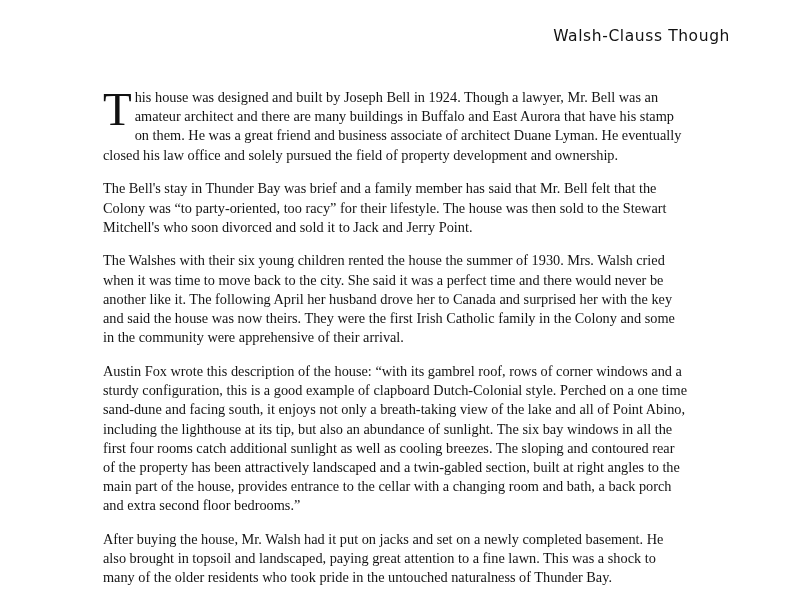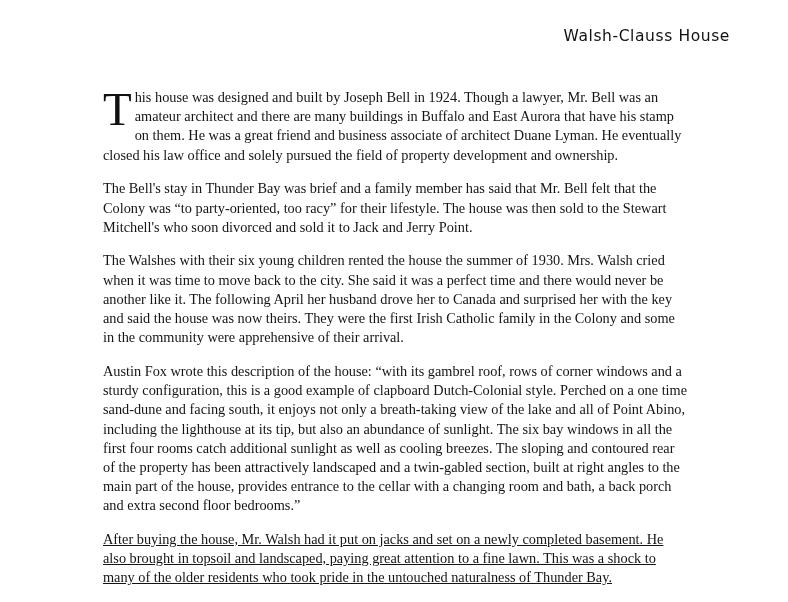"Walsh-Clauss House" div.header { text: House -> Though }
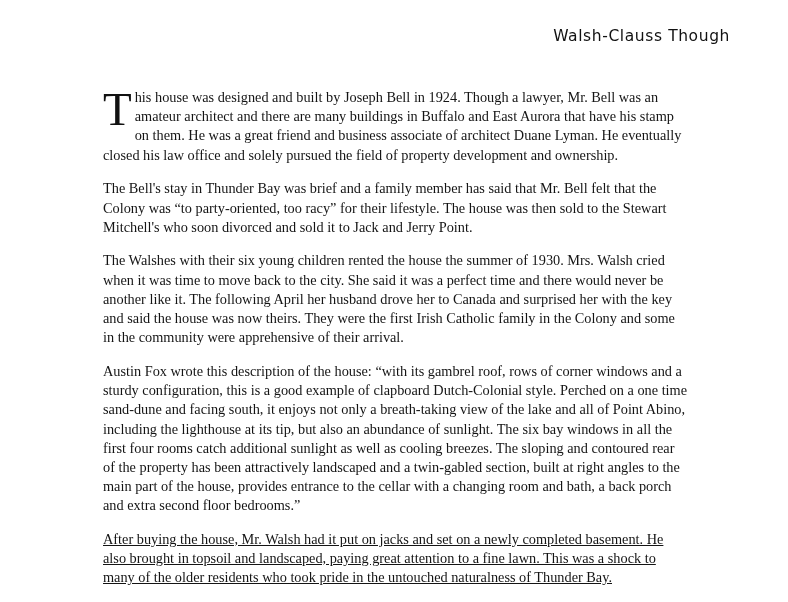"After buying the house, Mr." p.para:last-child { text-decoration: underline -> none }
